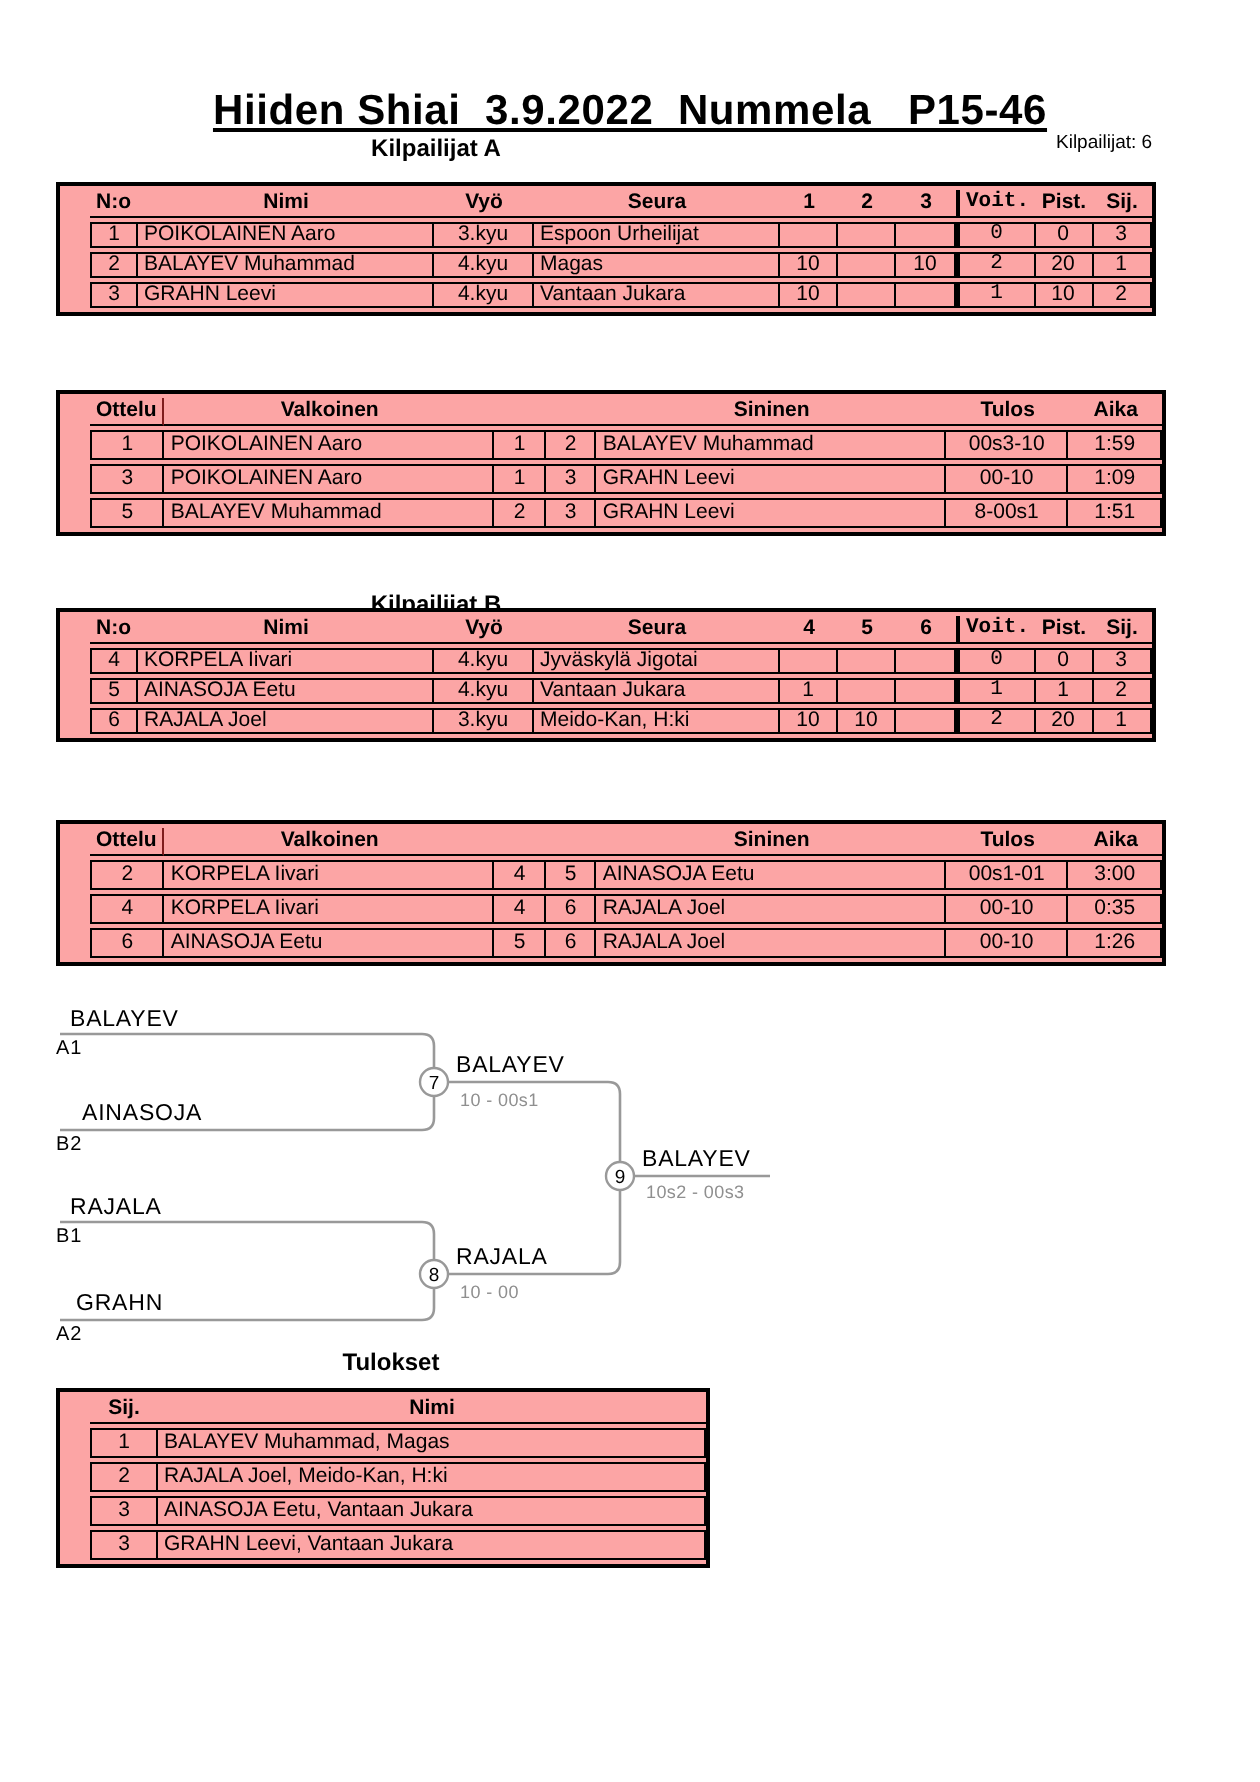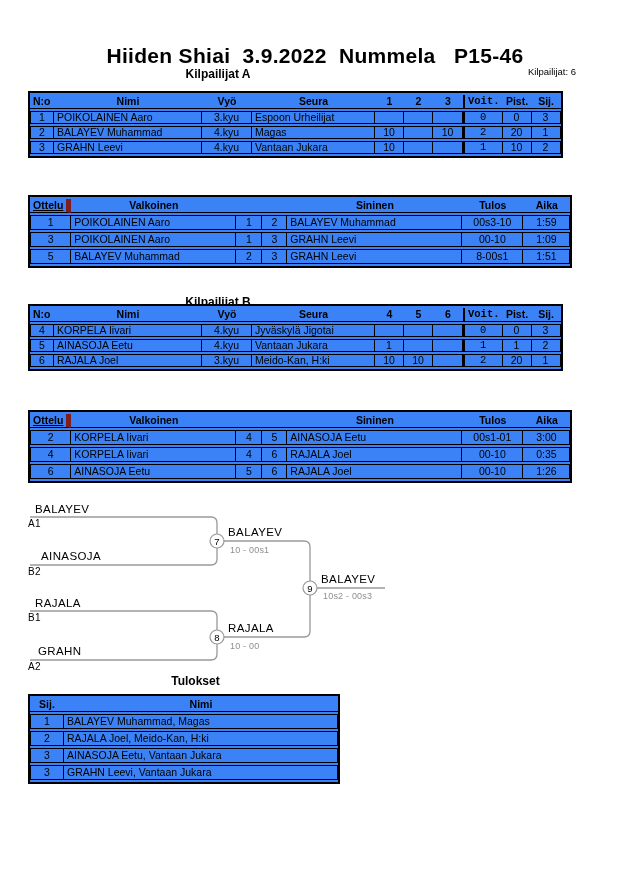"Hiiden Shiai 3.9.2022 Nummela P15-46" .main-title { text-decoration: none -> underline }
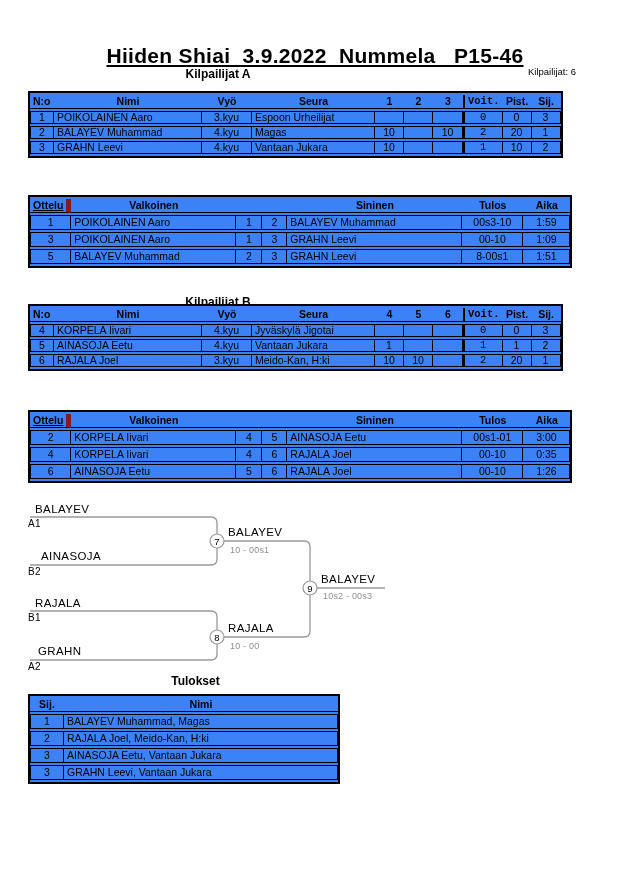"N:o" table { background: #3b82f6 -> #fca5a5; padding-left: none -> 15px }
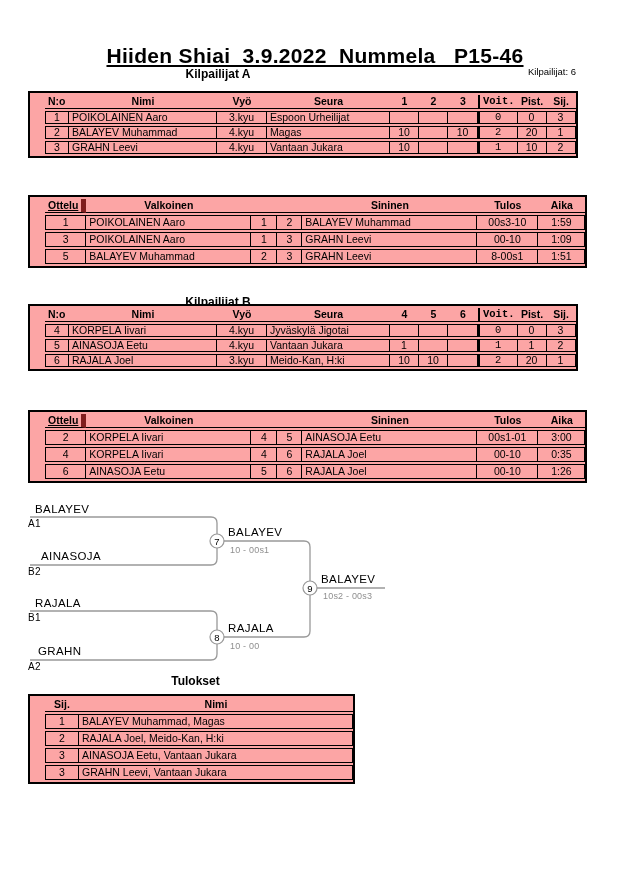"Ottelu" .hbr { border-right: 5px solid #7f1d1d -> 1px solid #7f1d1d; text-decoration: underline -> none }
